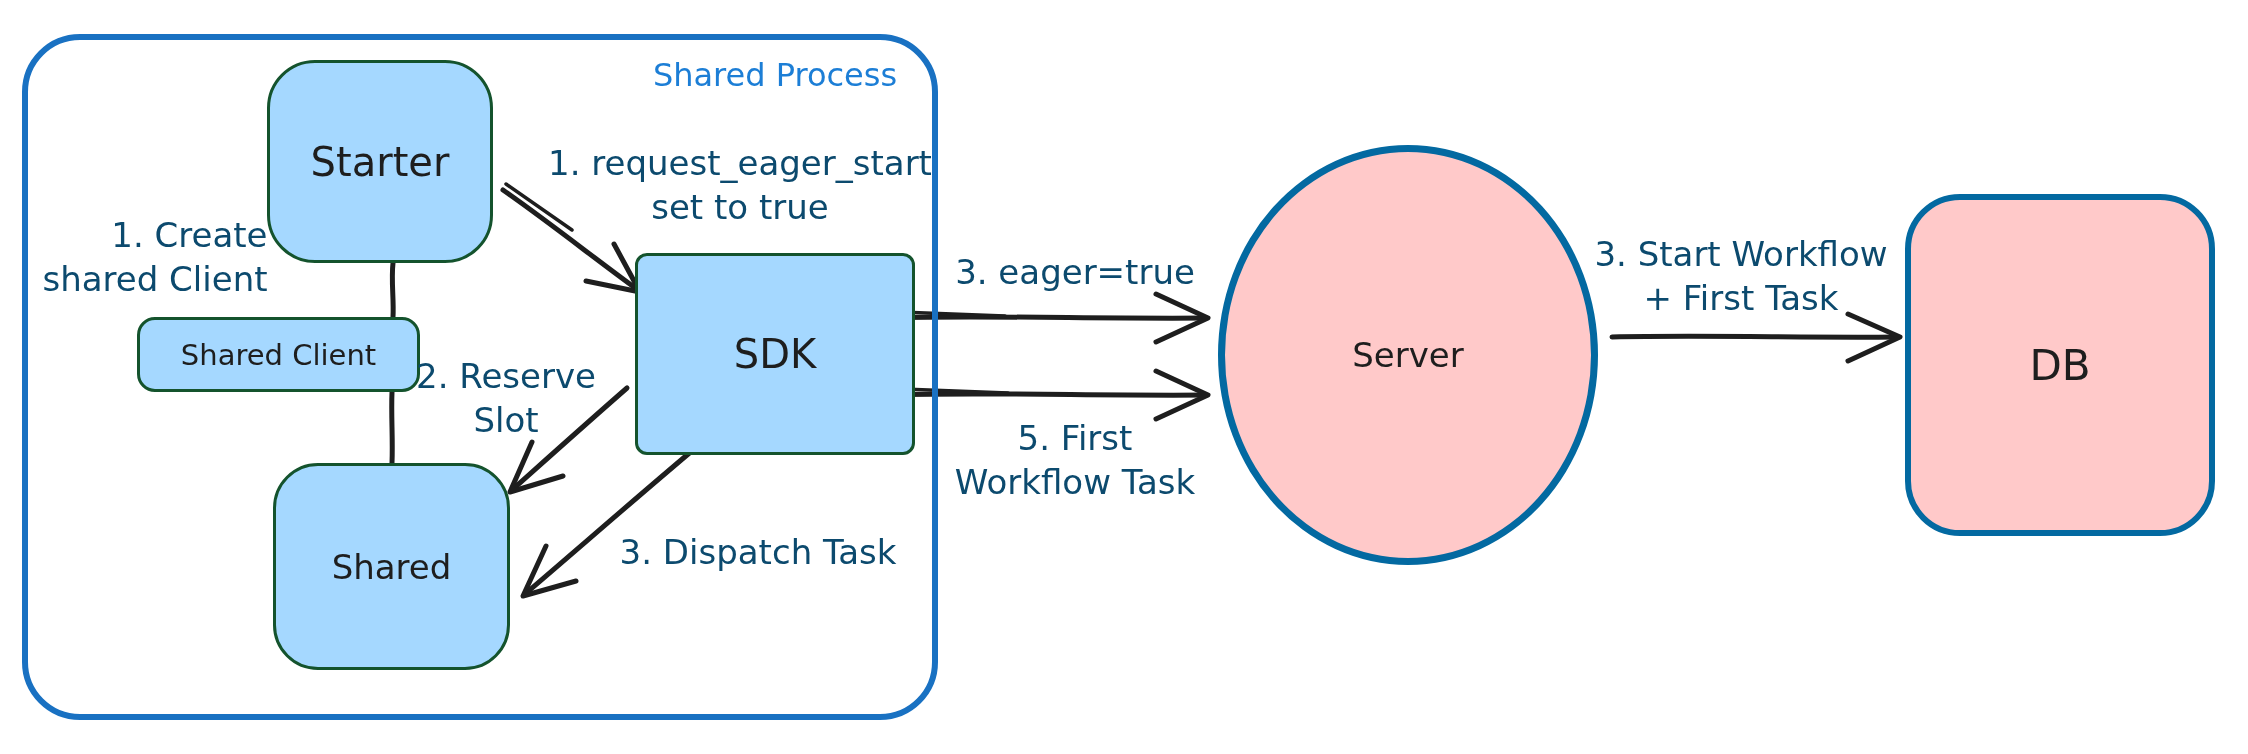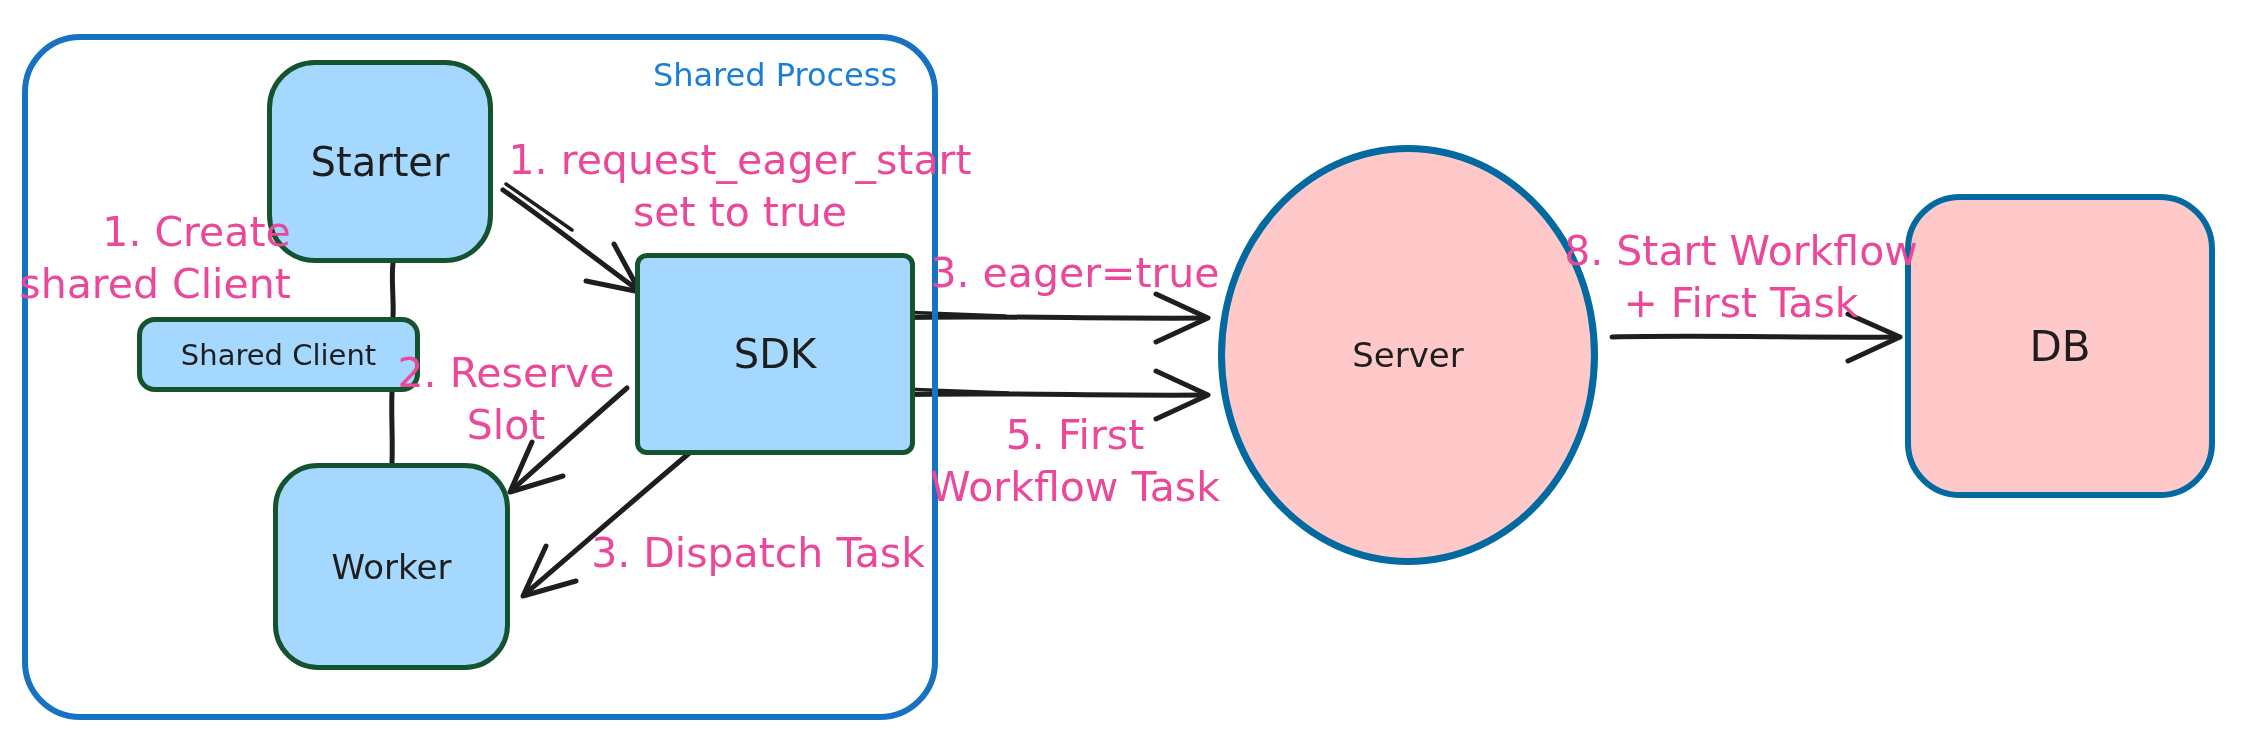"Starter" .blue-node { border: 5px solid #14532d -> 3px solid #14532d }
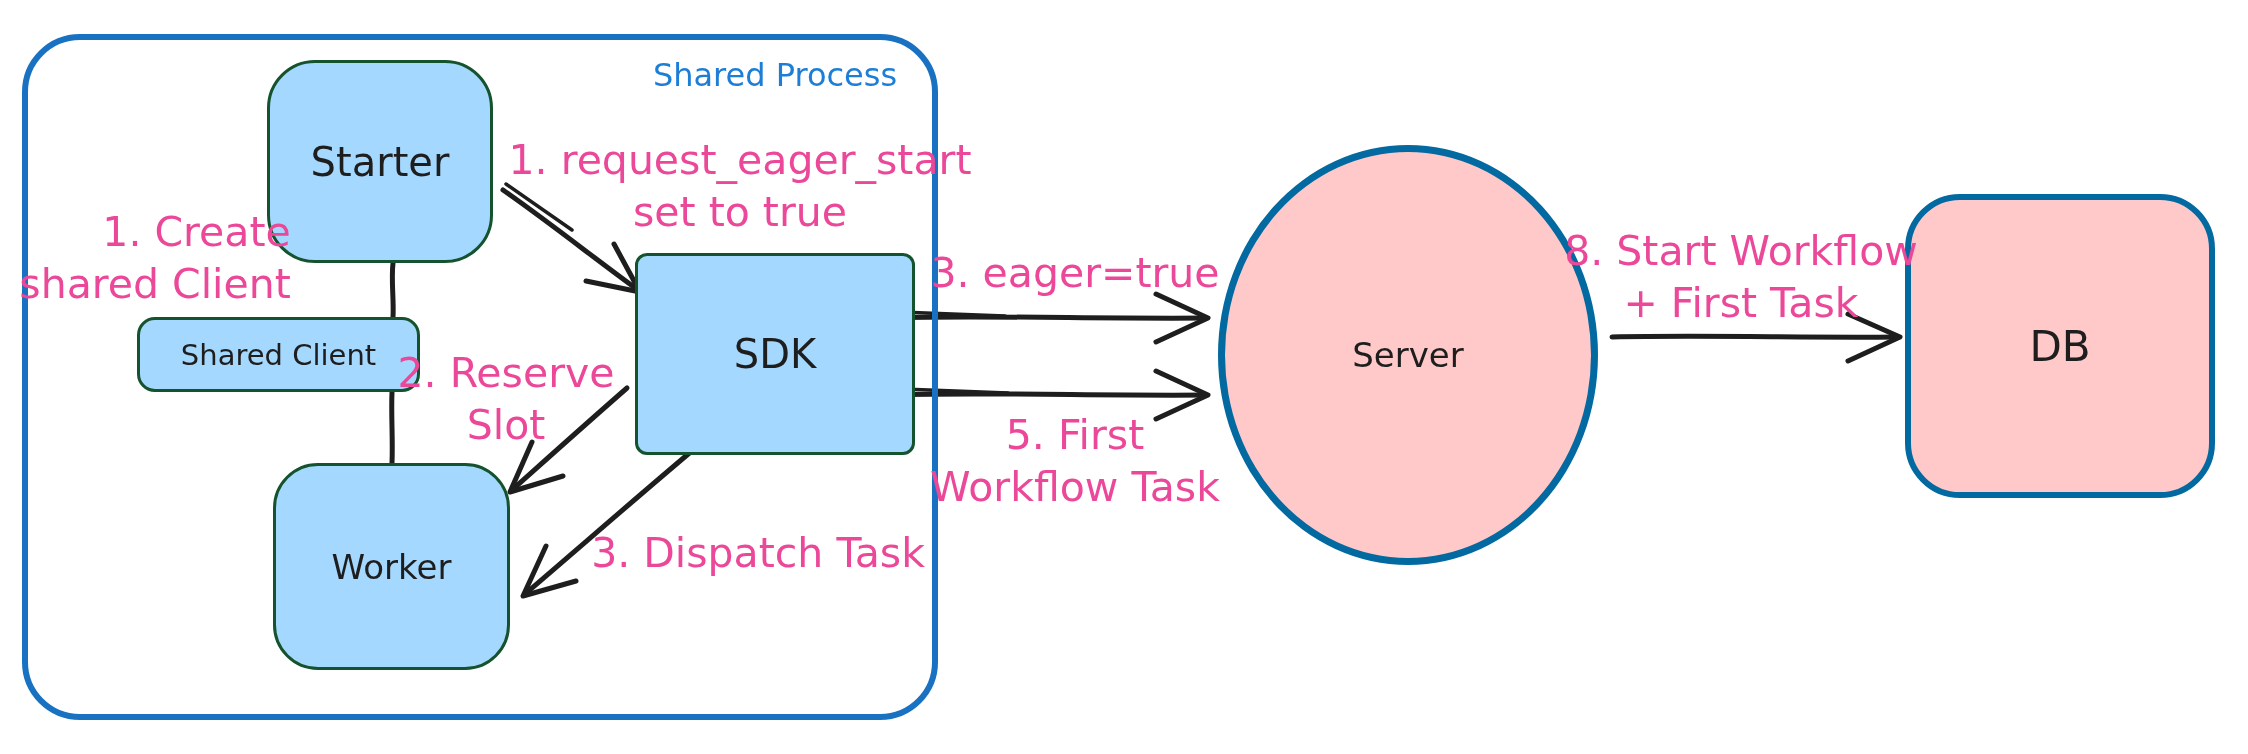"1. request_eager_start" .label { color: #ec4899 -> #0c4a6e; font-size: 41px -> 34px }
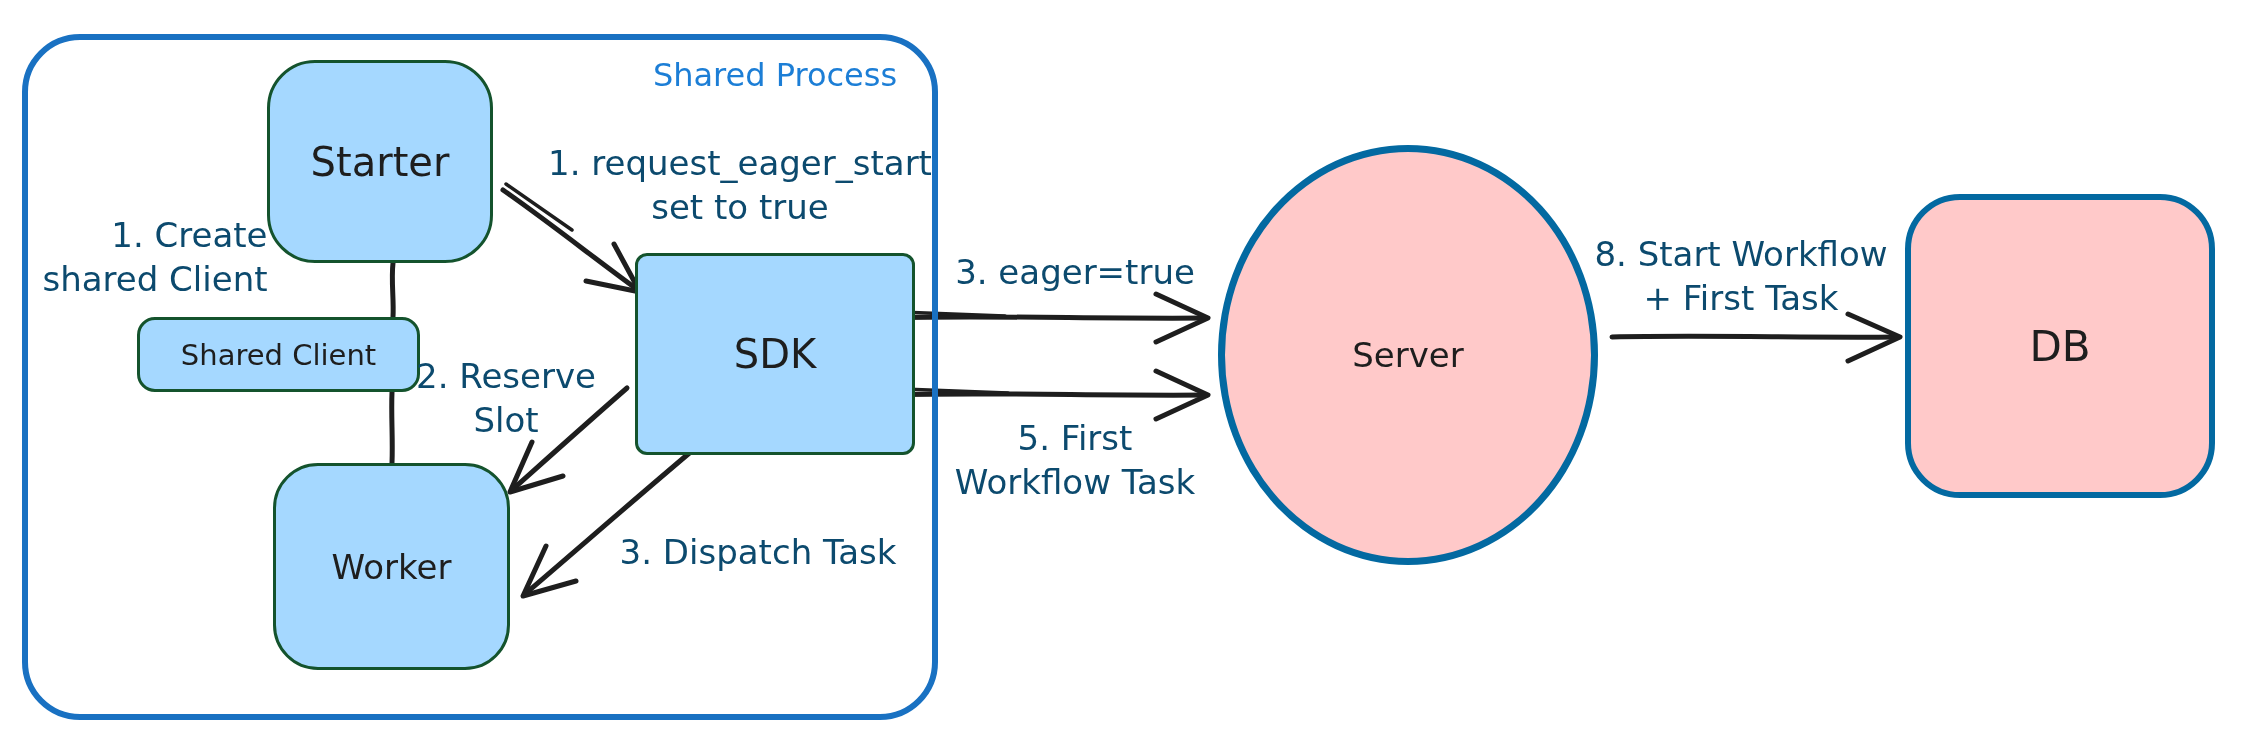"8. Start Workflow" div.label { text: 8 -> 3 }
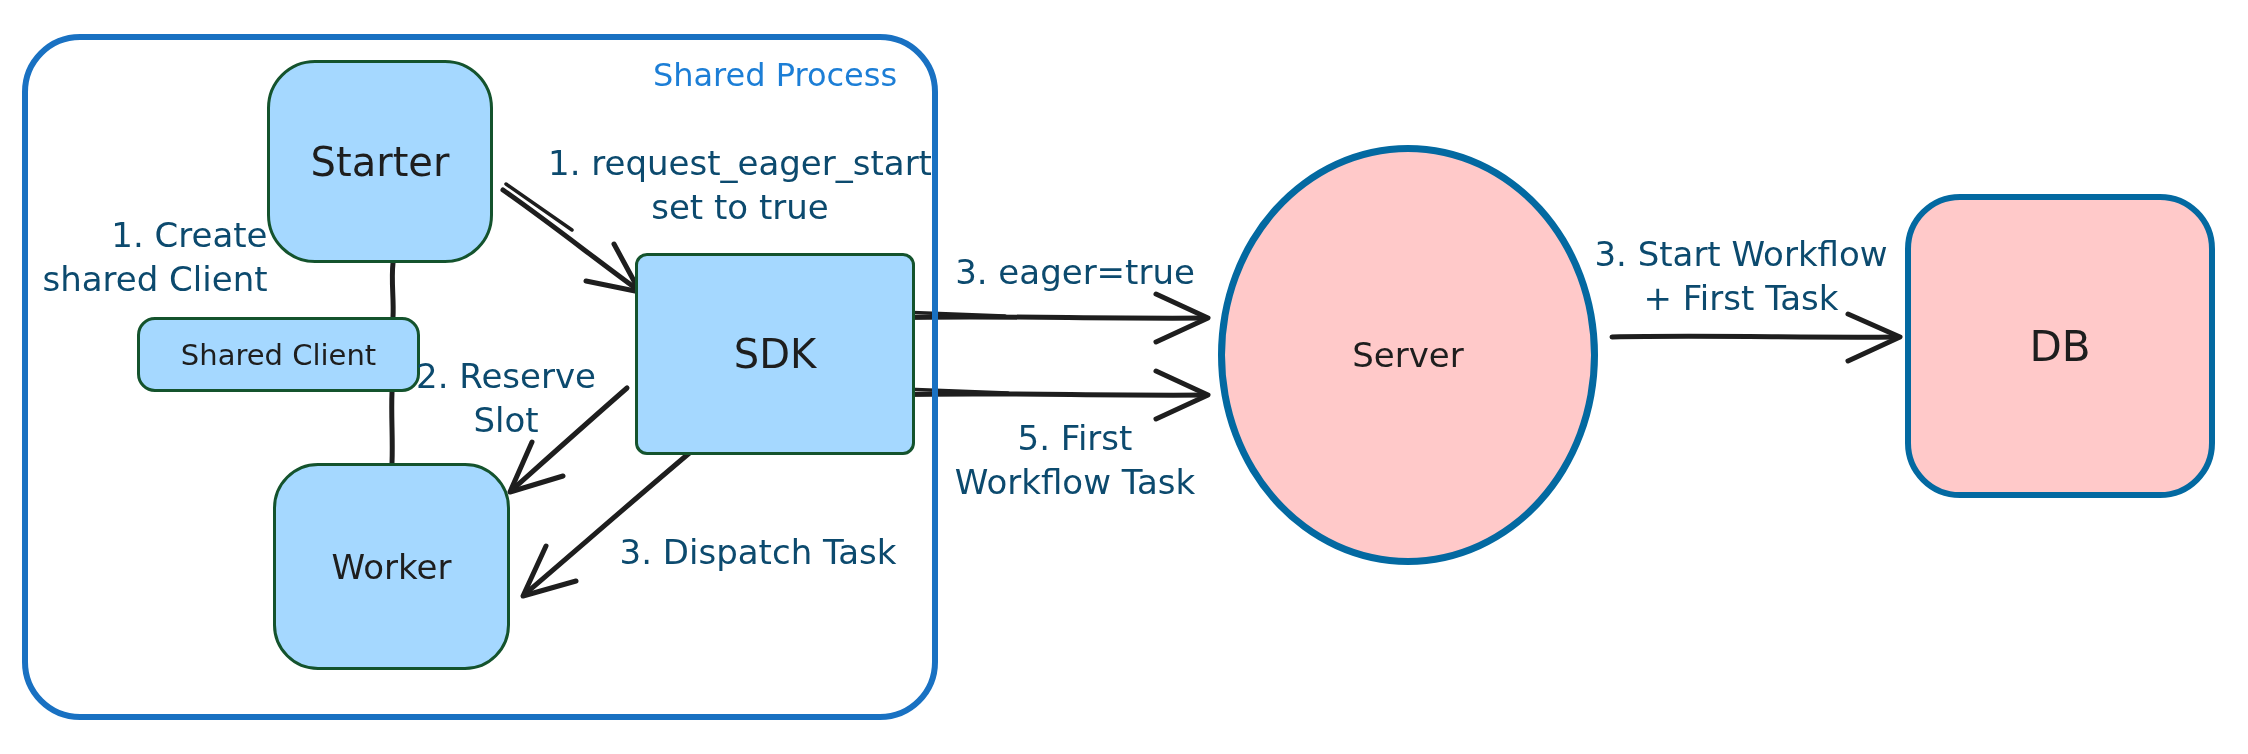"DB" .db { height: 304px -> 342px }
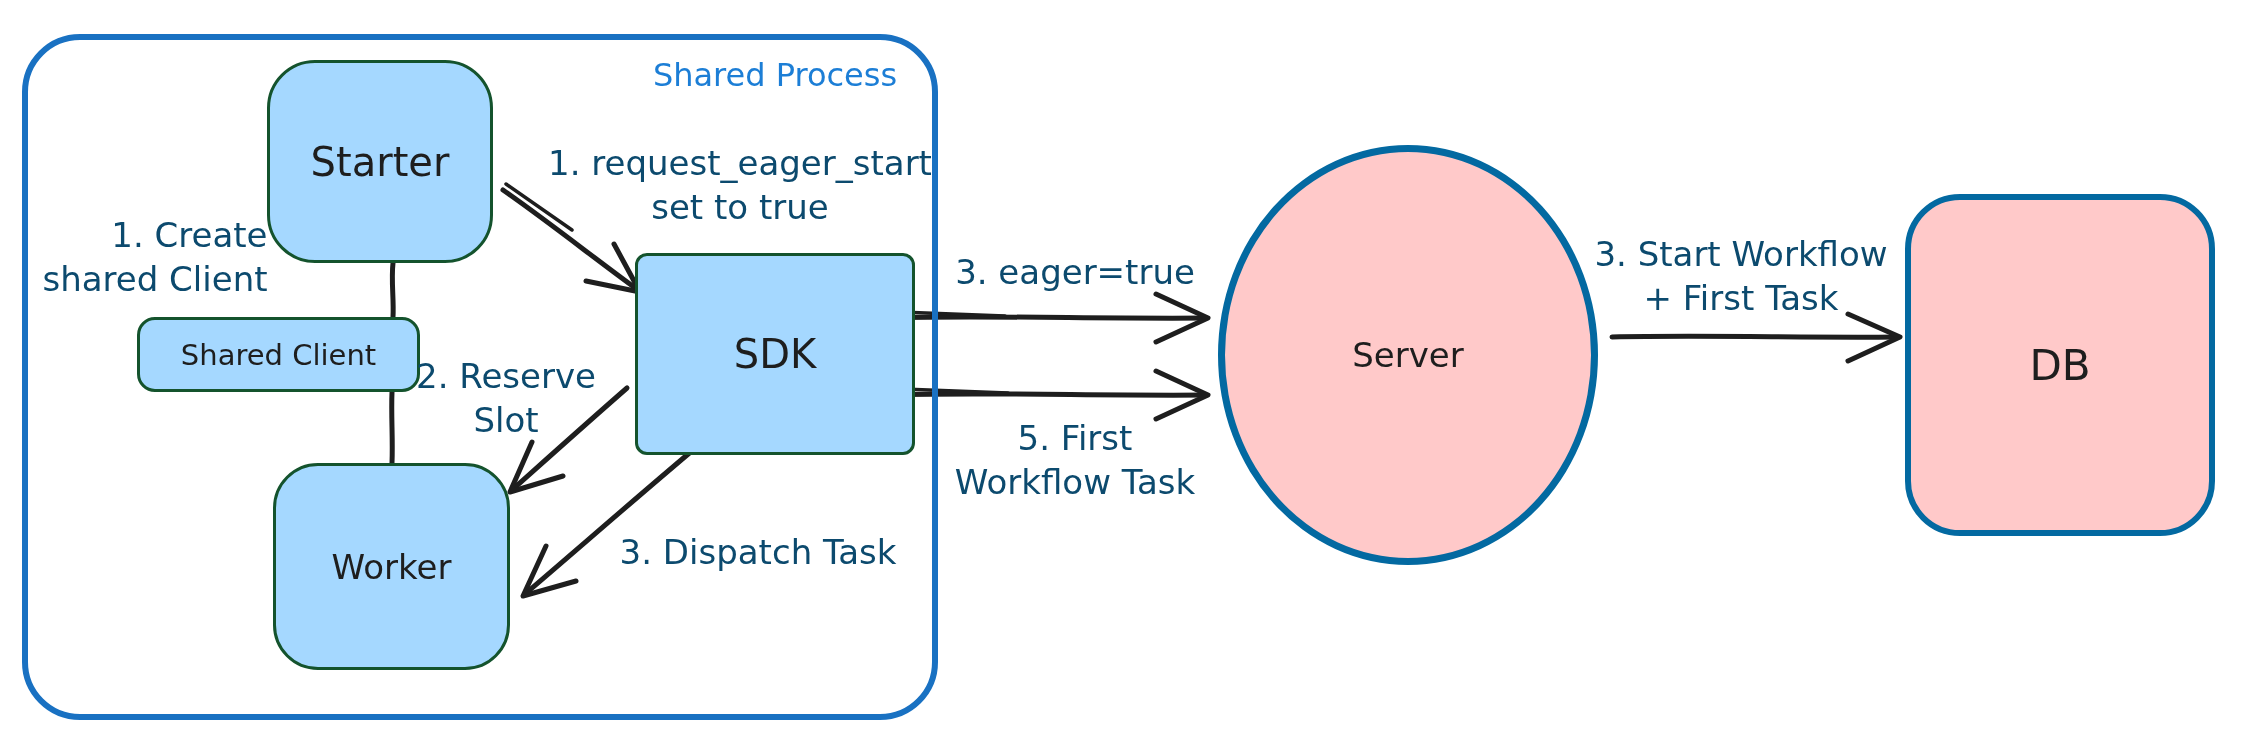"Worker" span { text: Worker -> Shared }
